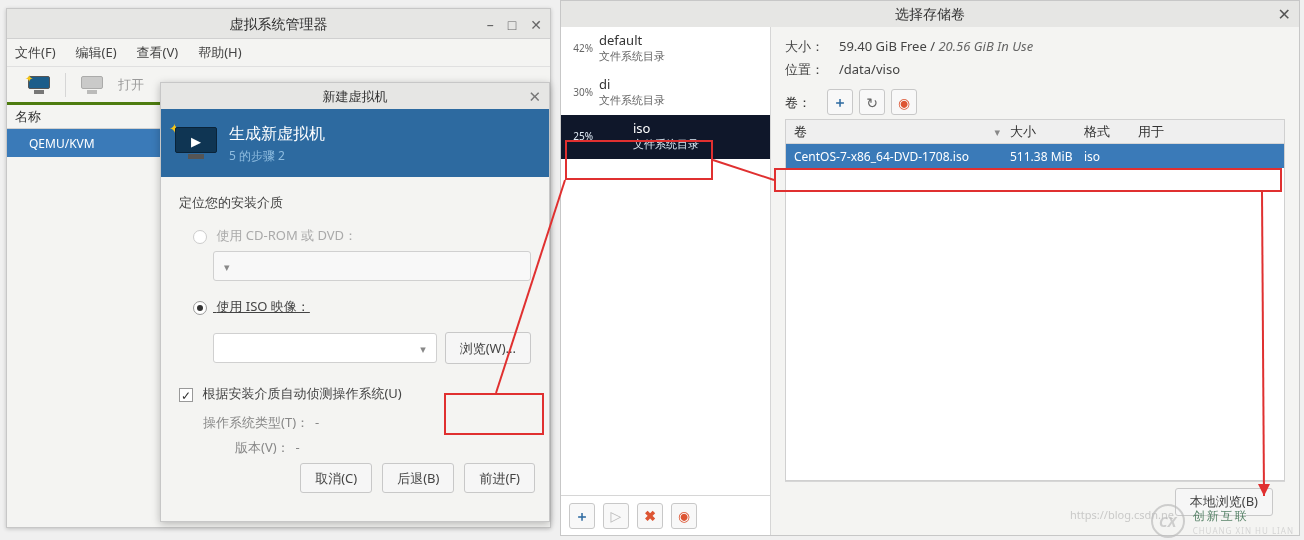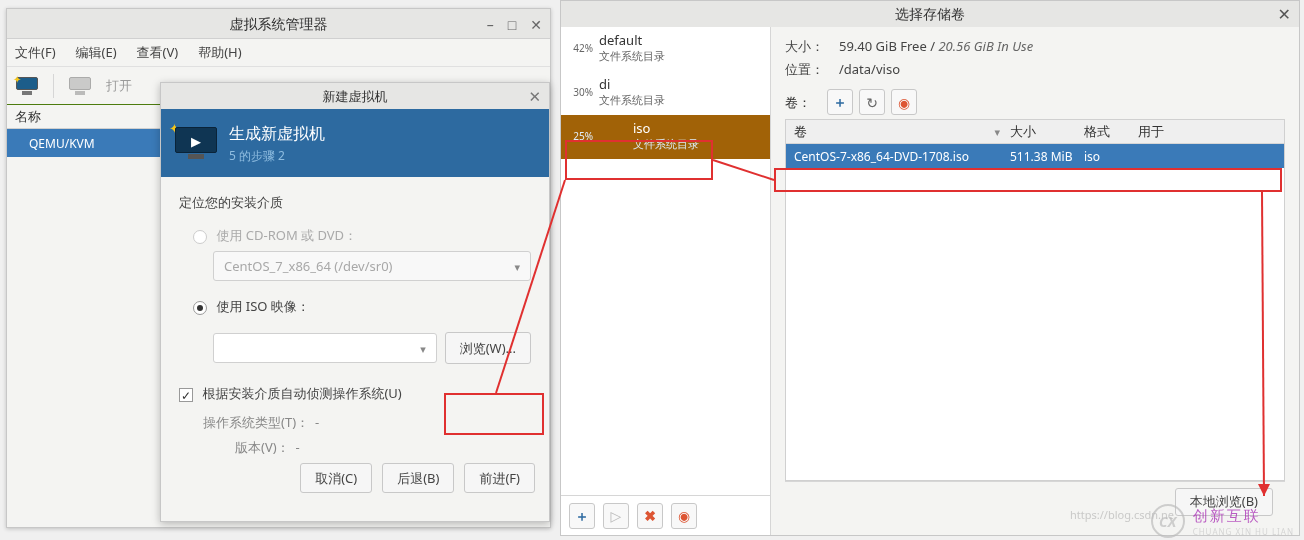"打开" .toolbar { border-bottom: 1px solid #4d7c0f -> 3px solid #4d7c0f; padding-left: 6px -> 18px }
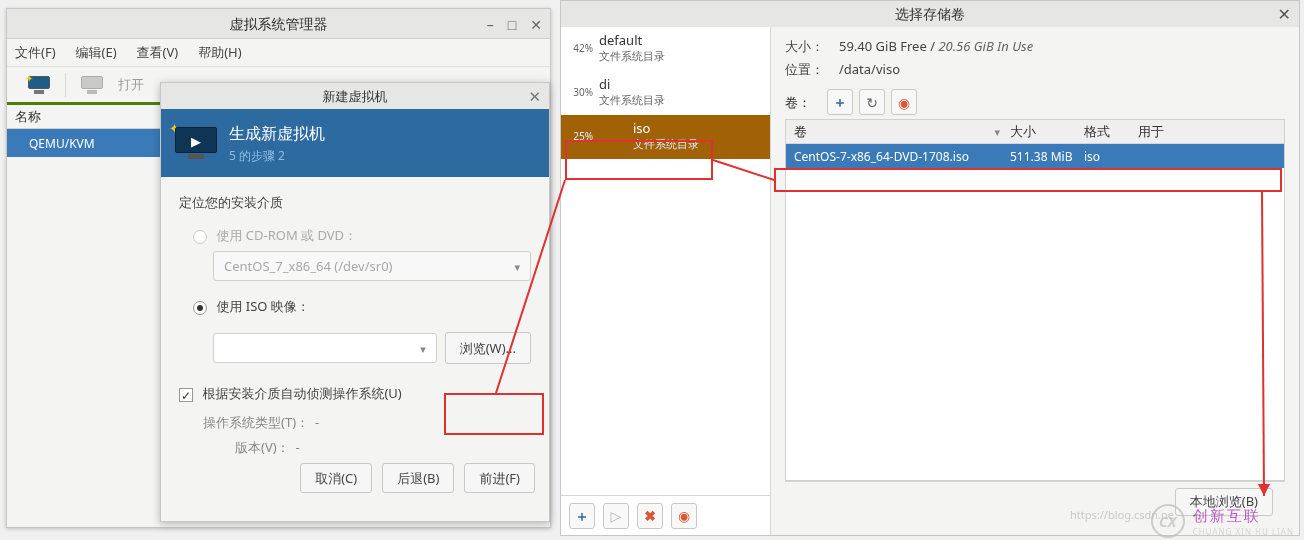"25%" .pool-item.sel { background: #a16207 -> #0f172a }
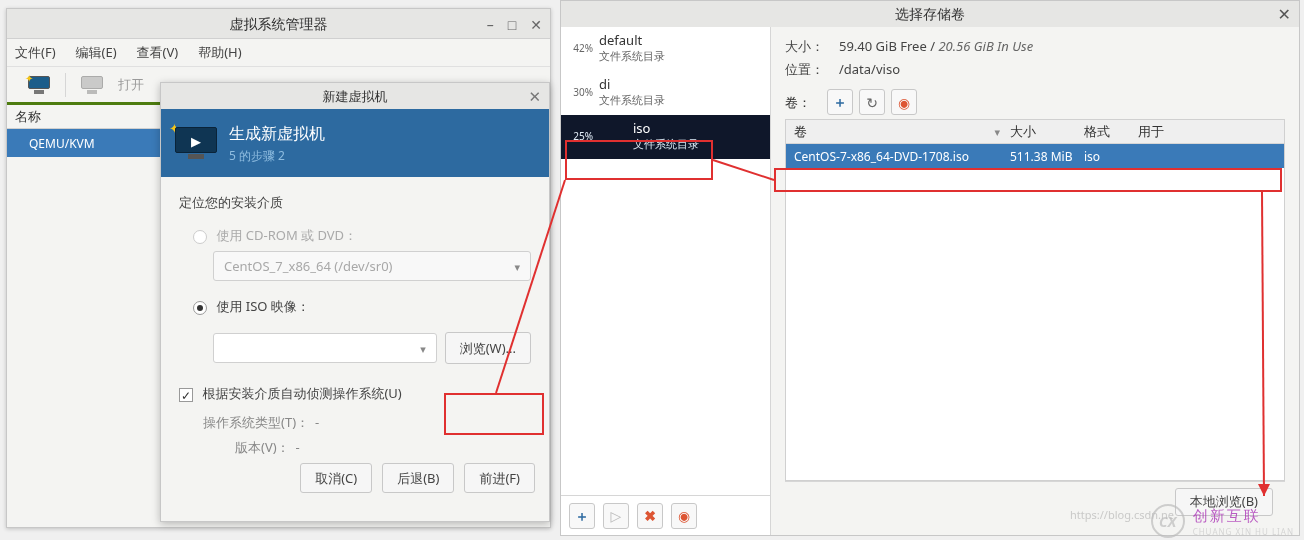"CentOS_7_x86_64 (/dev/sr0)" span { html: <span>CentOS_7_x86_64 (/dev/sr0)</span> -> none }
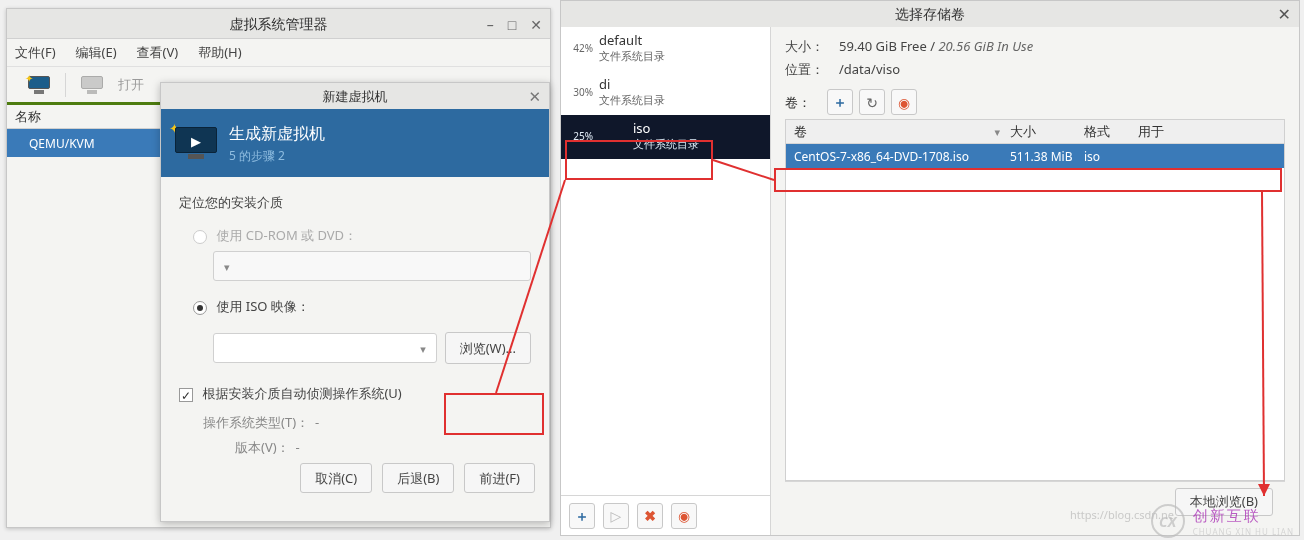"使用 ISO 映像：" div { text-decoration: none -> underline }
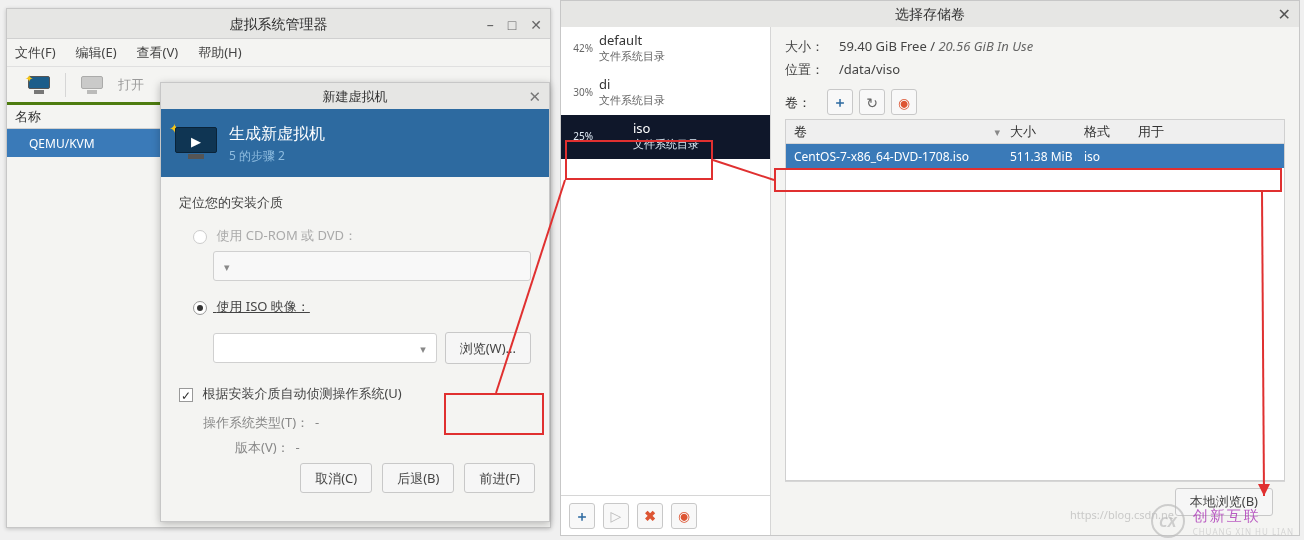"创新互联" .wm-txt { color: #a21caf -> #14532d; font-size: 15px -> 12px }
